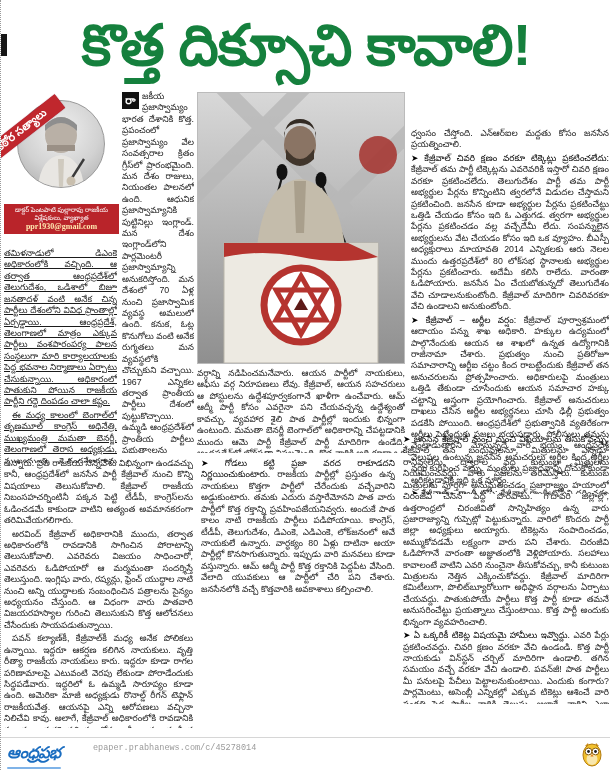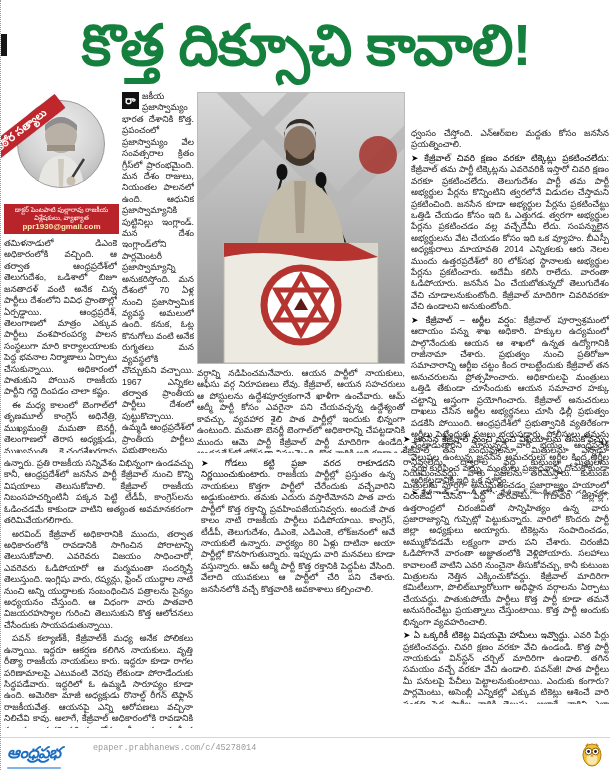"ppr1930@gmail.com" .authorcaption { font-family: none -> Liberation Serif, serif }
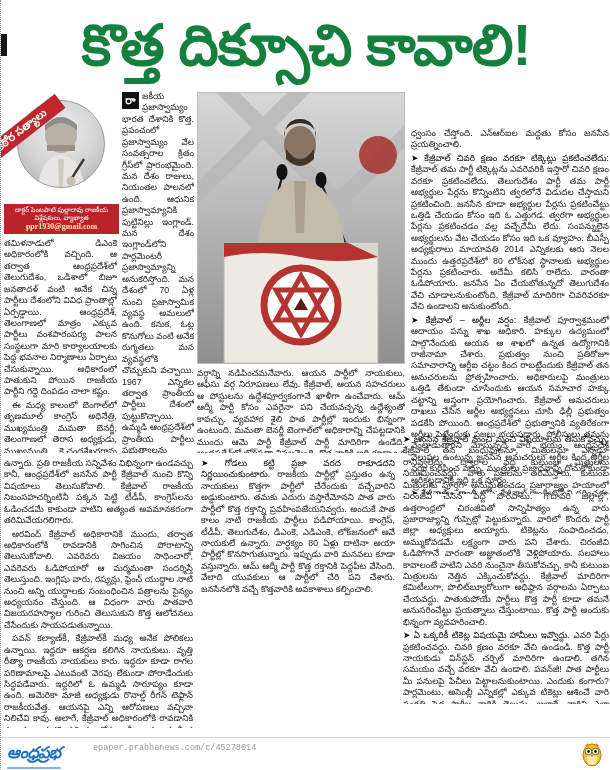"తమిళనాడులో డిఎంకె అధికారంలోకి వచ్చింది." div.col { text-decoration: none -> underline; top: 238px -> 248px }
